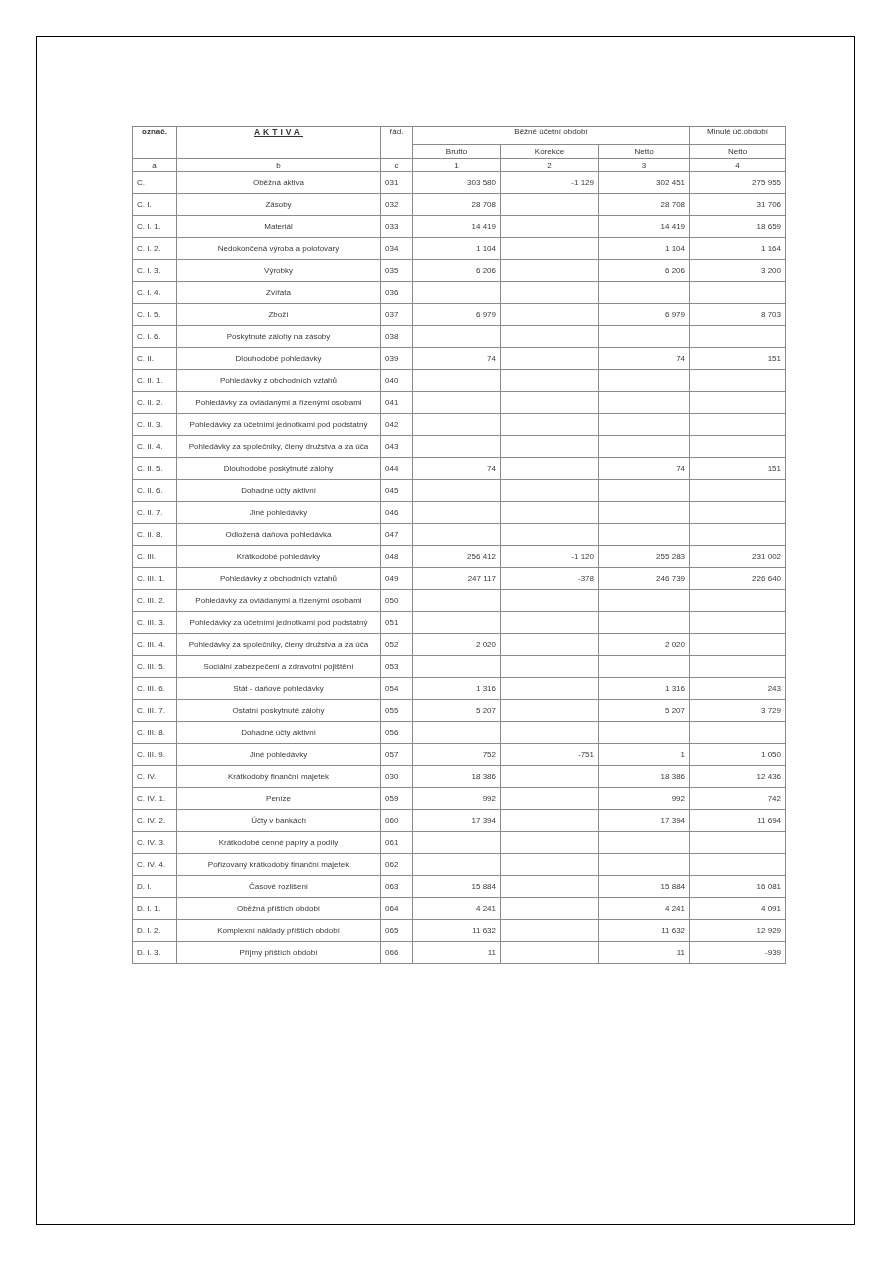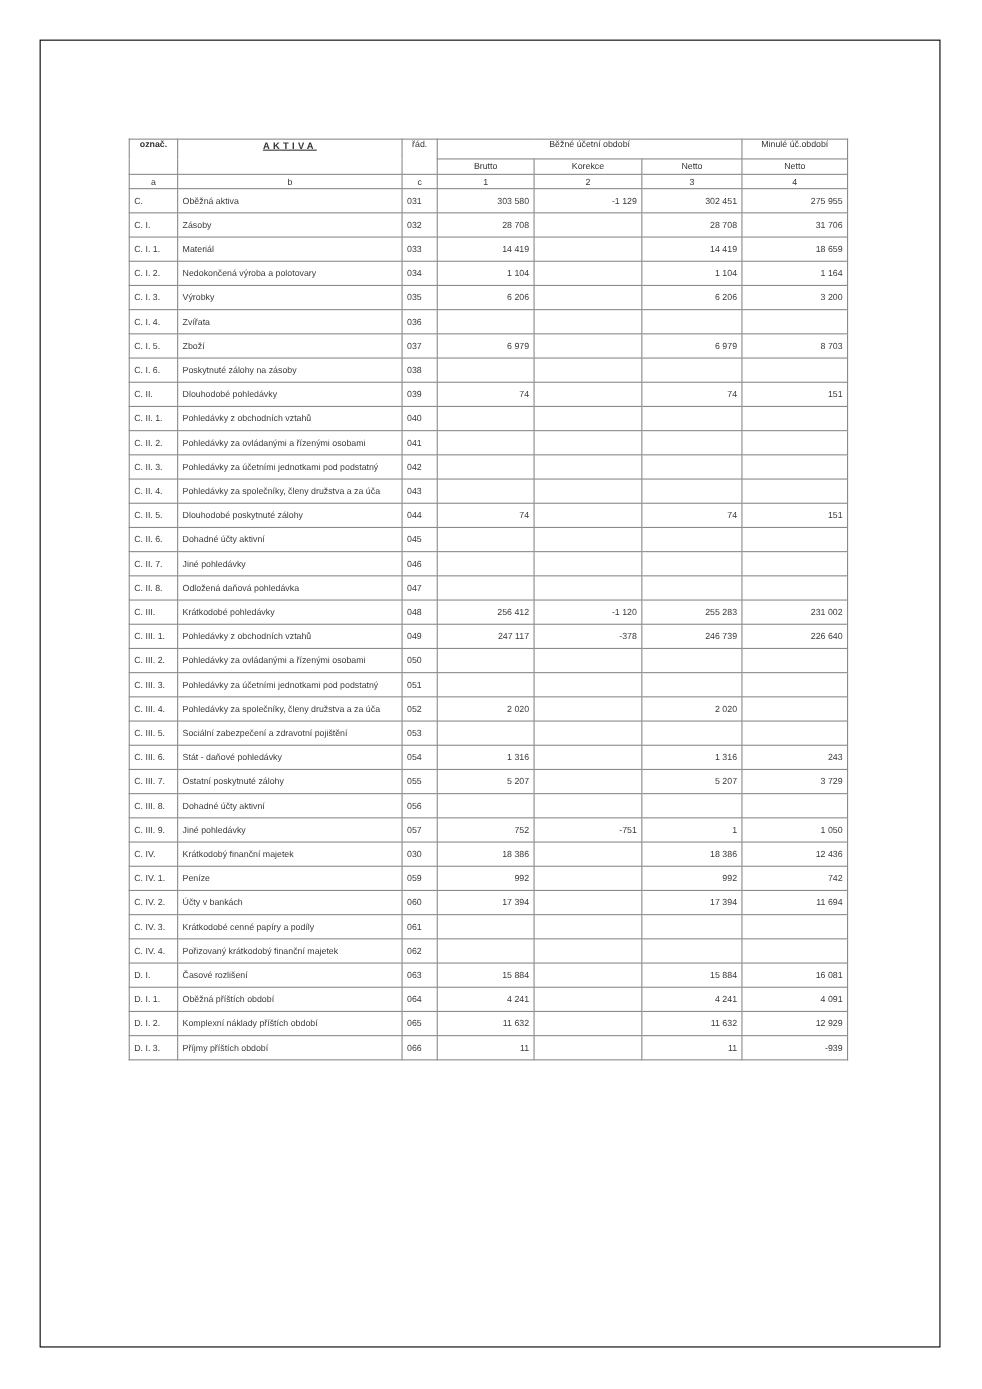"označ." table.balance { left: 117px -> 132px }
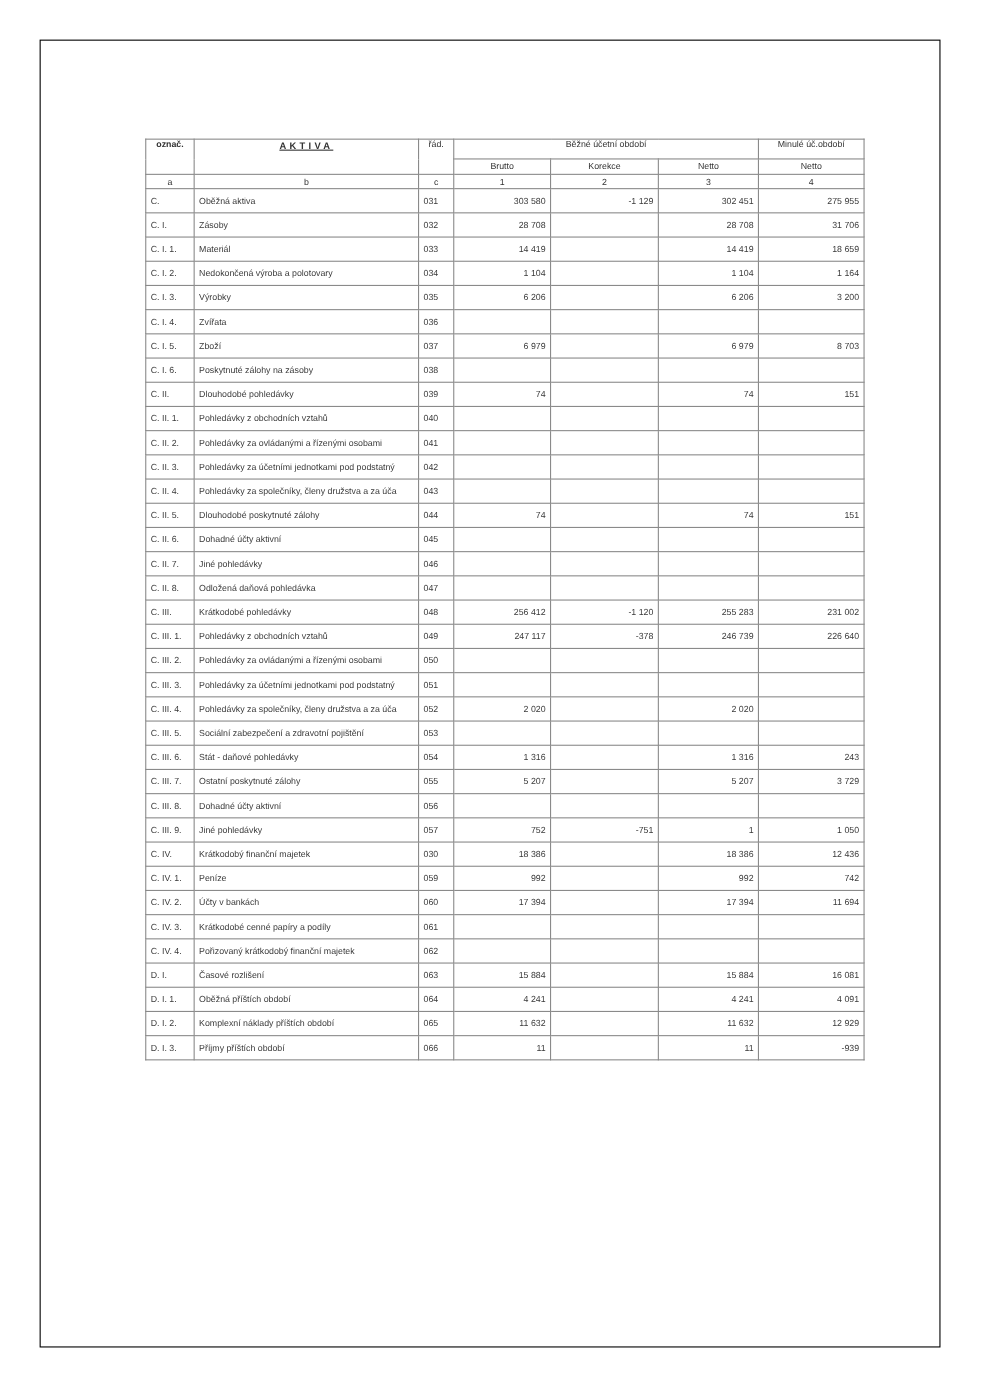"Oběžná aktiva" td.label { text-align: left -> center }
